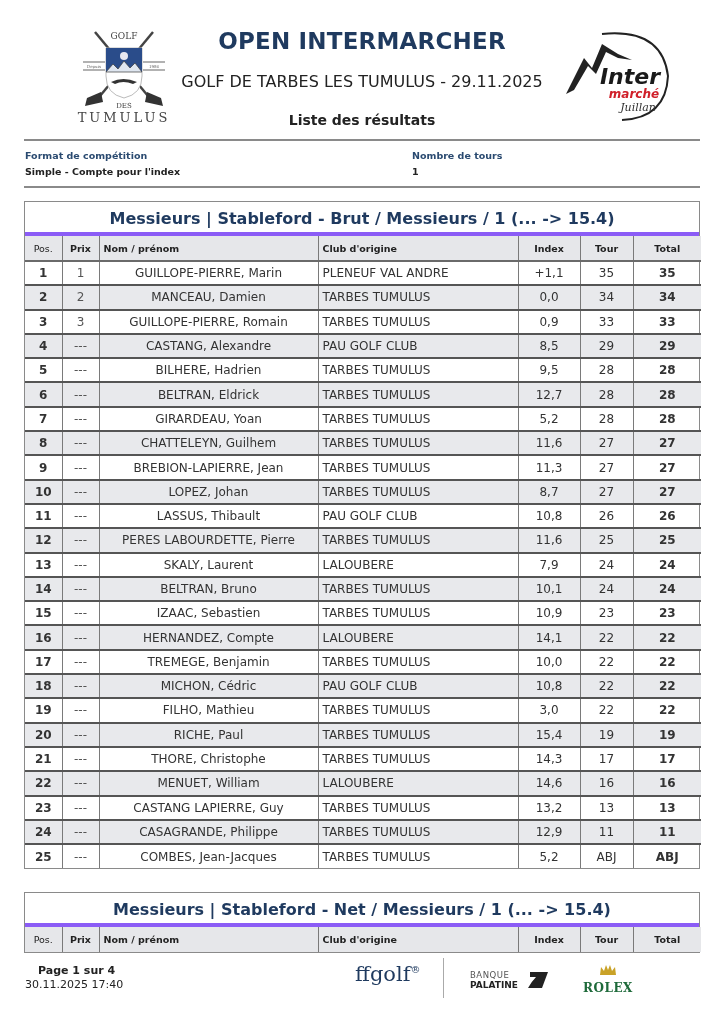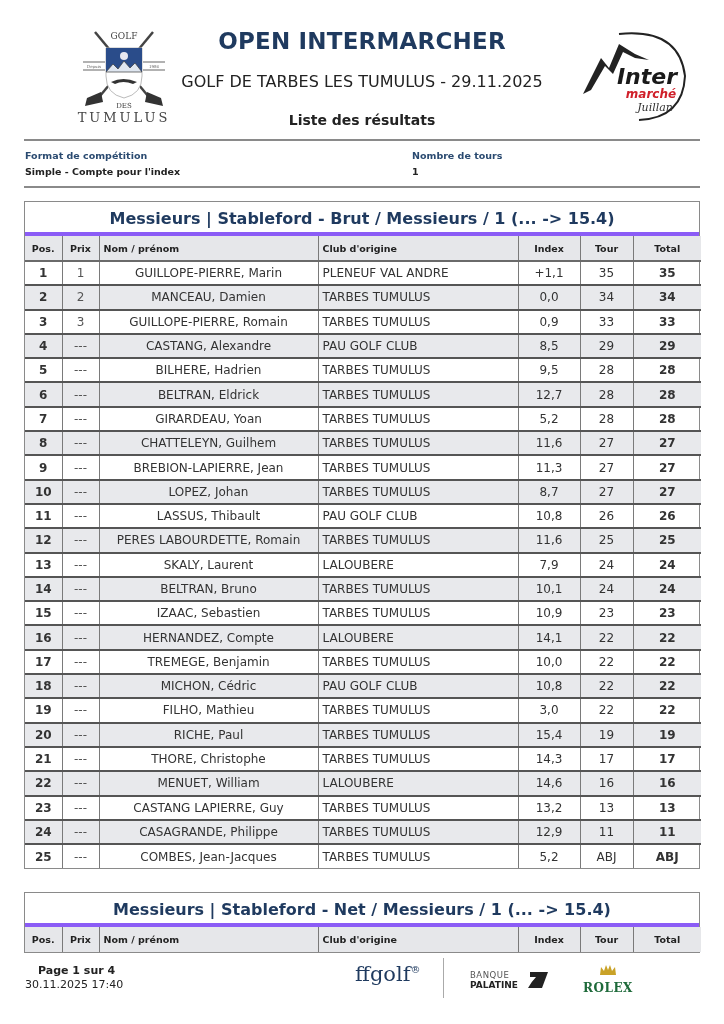"Inter" .logo-right { left: 579px -> 562px }
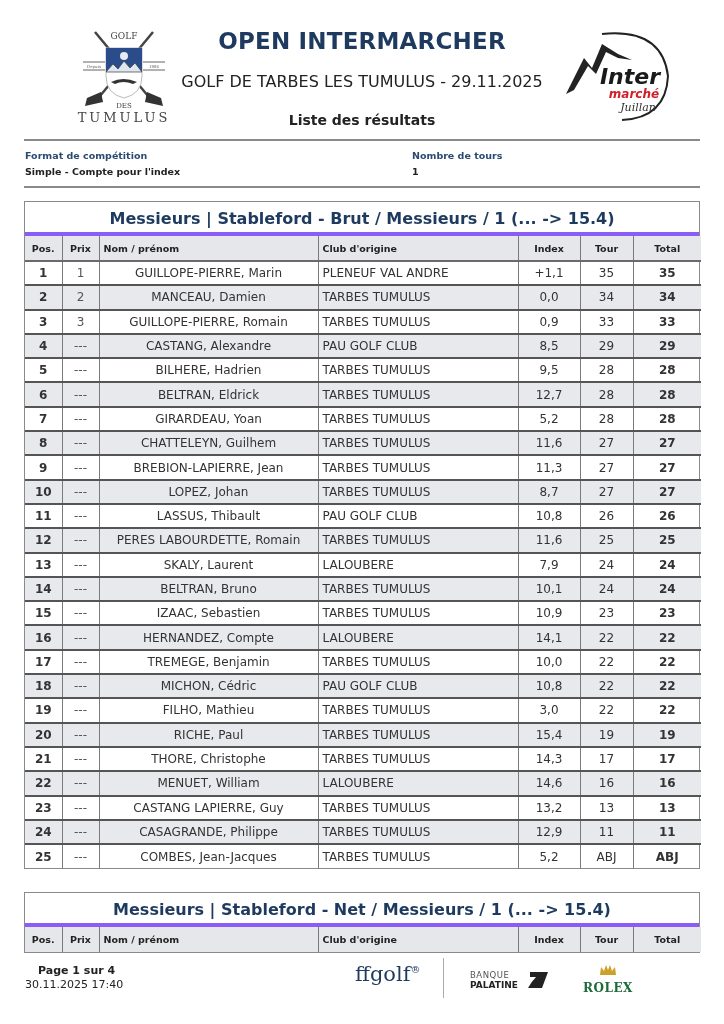"Pos." th.c-pos { font-weight: bold -> normal }
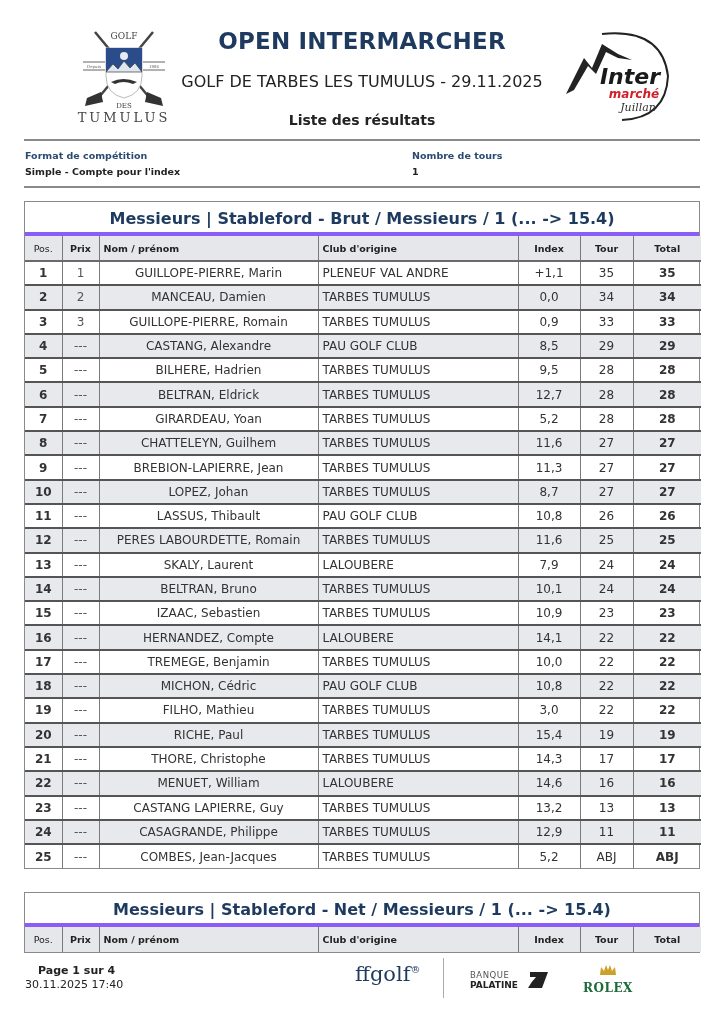"PERES LABOURDETTE, Romain" td.c-nom { text: Romain -> Pierre }
